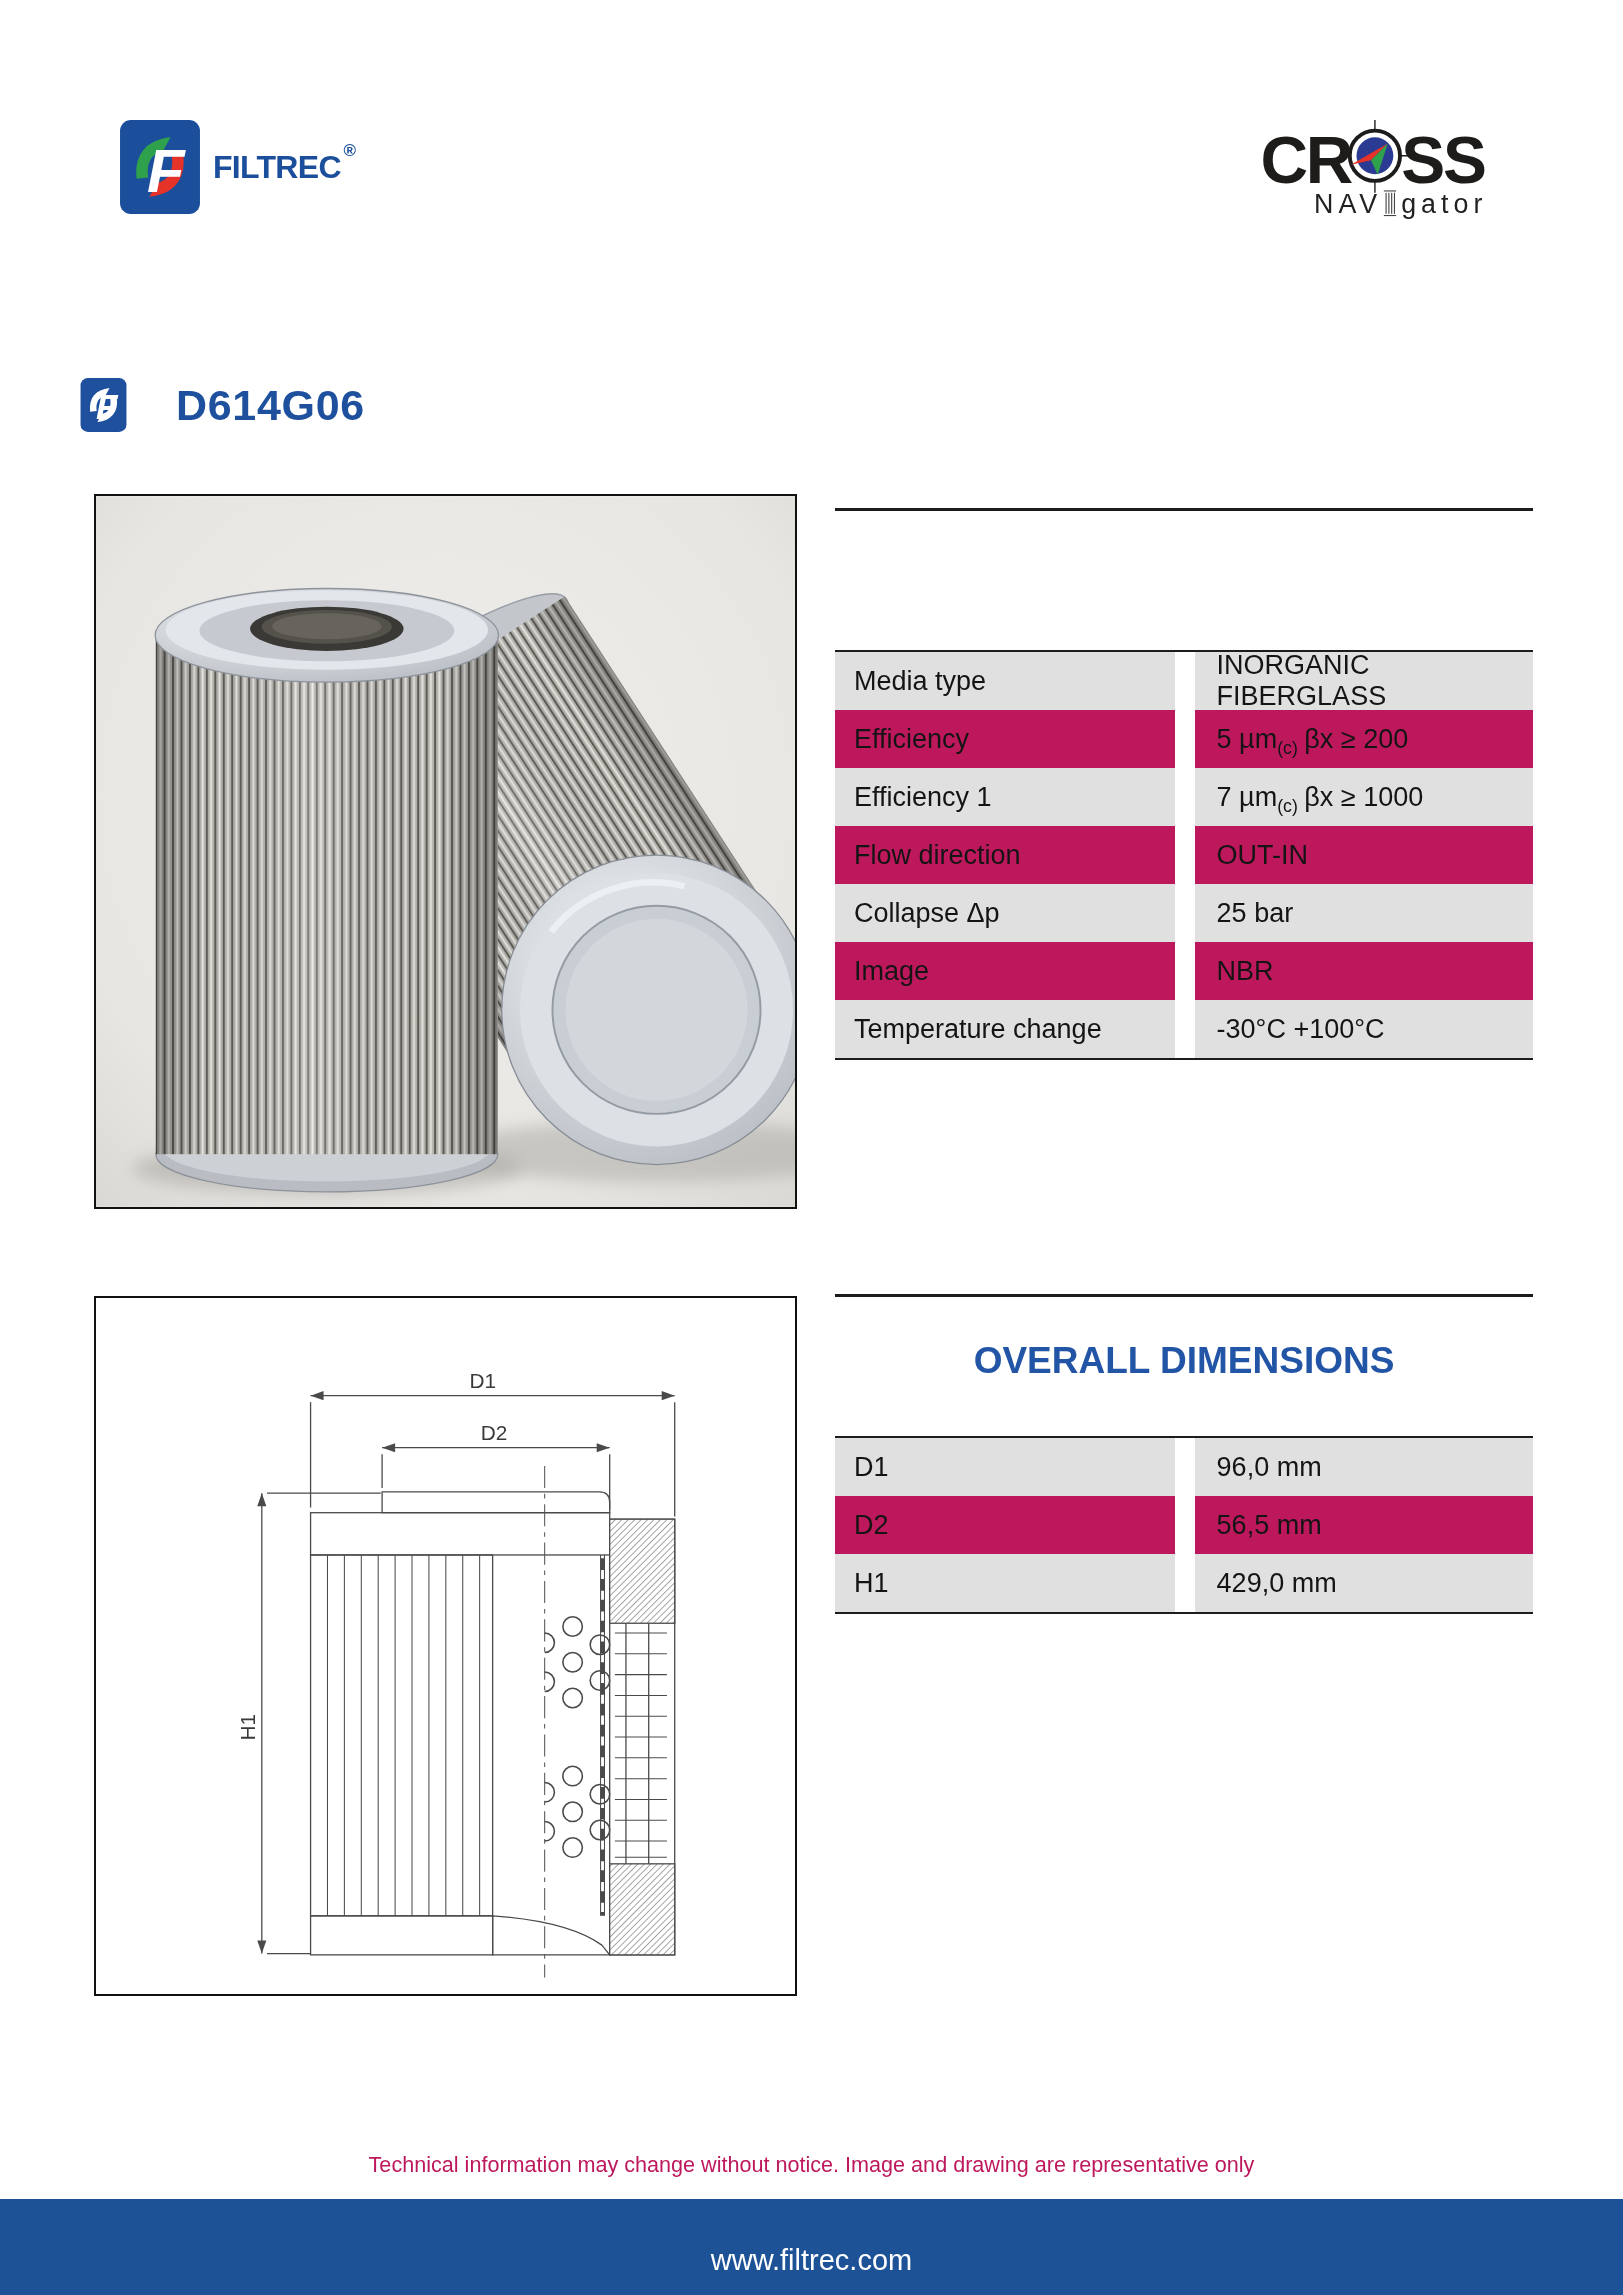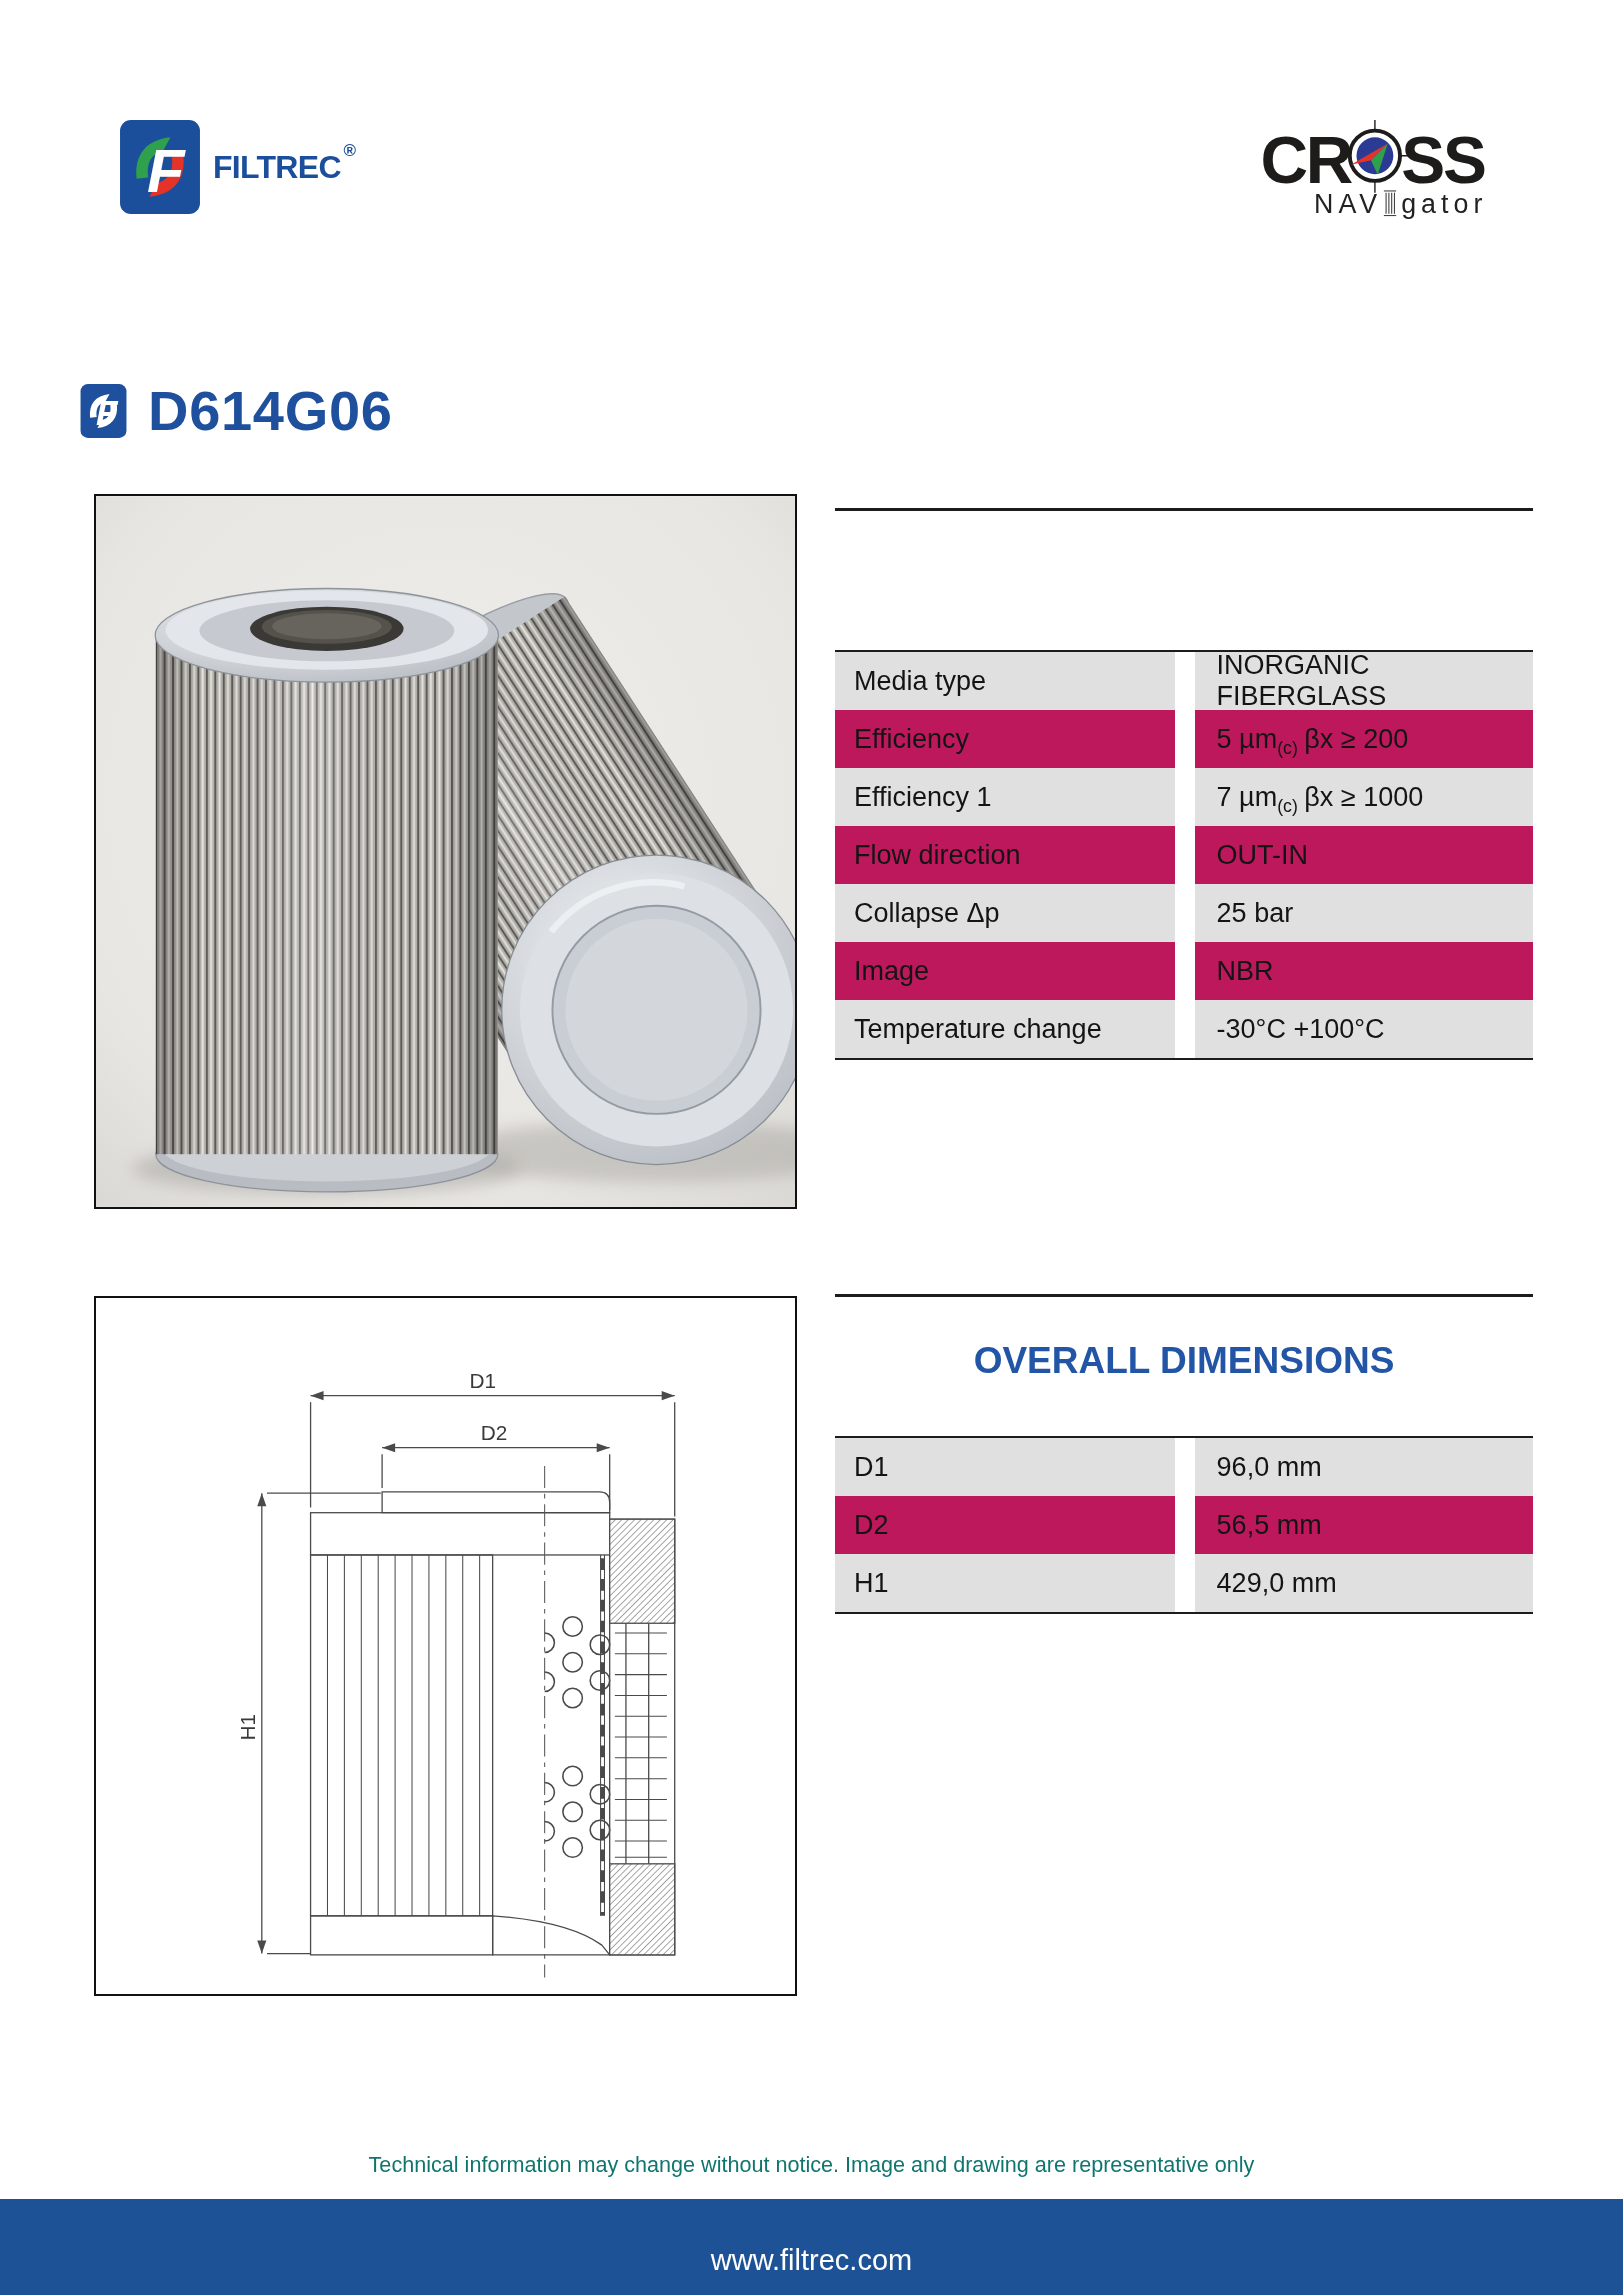"D614G06" .title-text { font-size: 56px -> 43px; margin-left: none -> 28px }
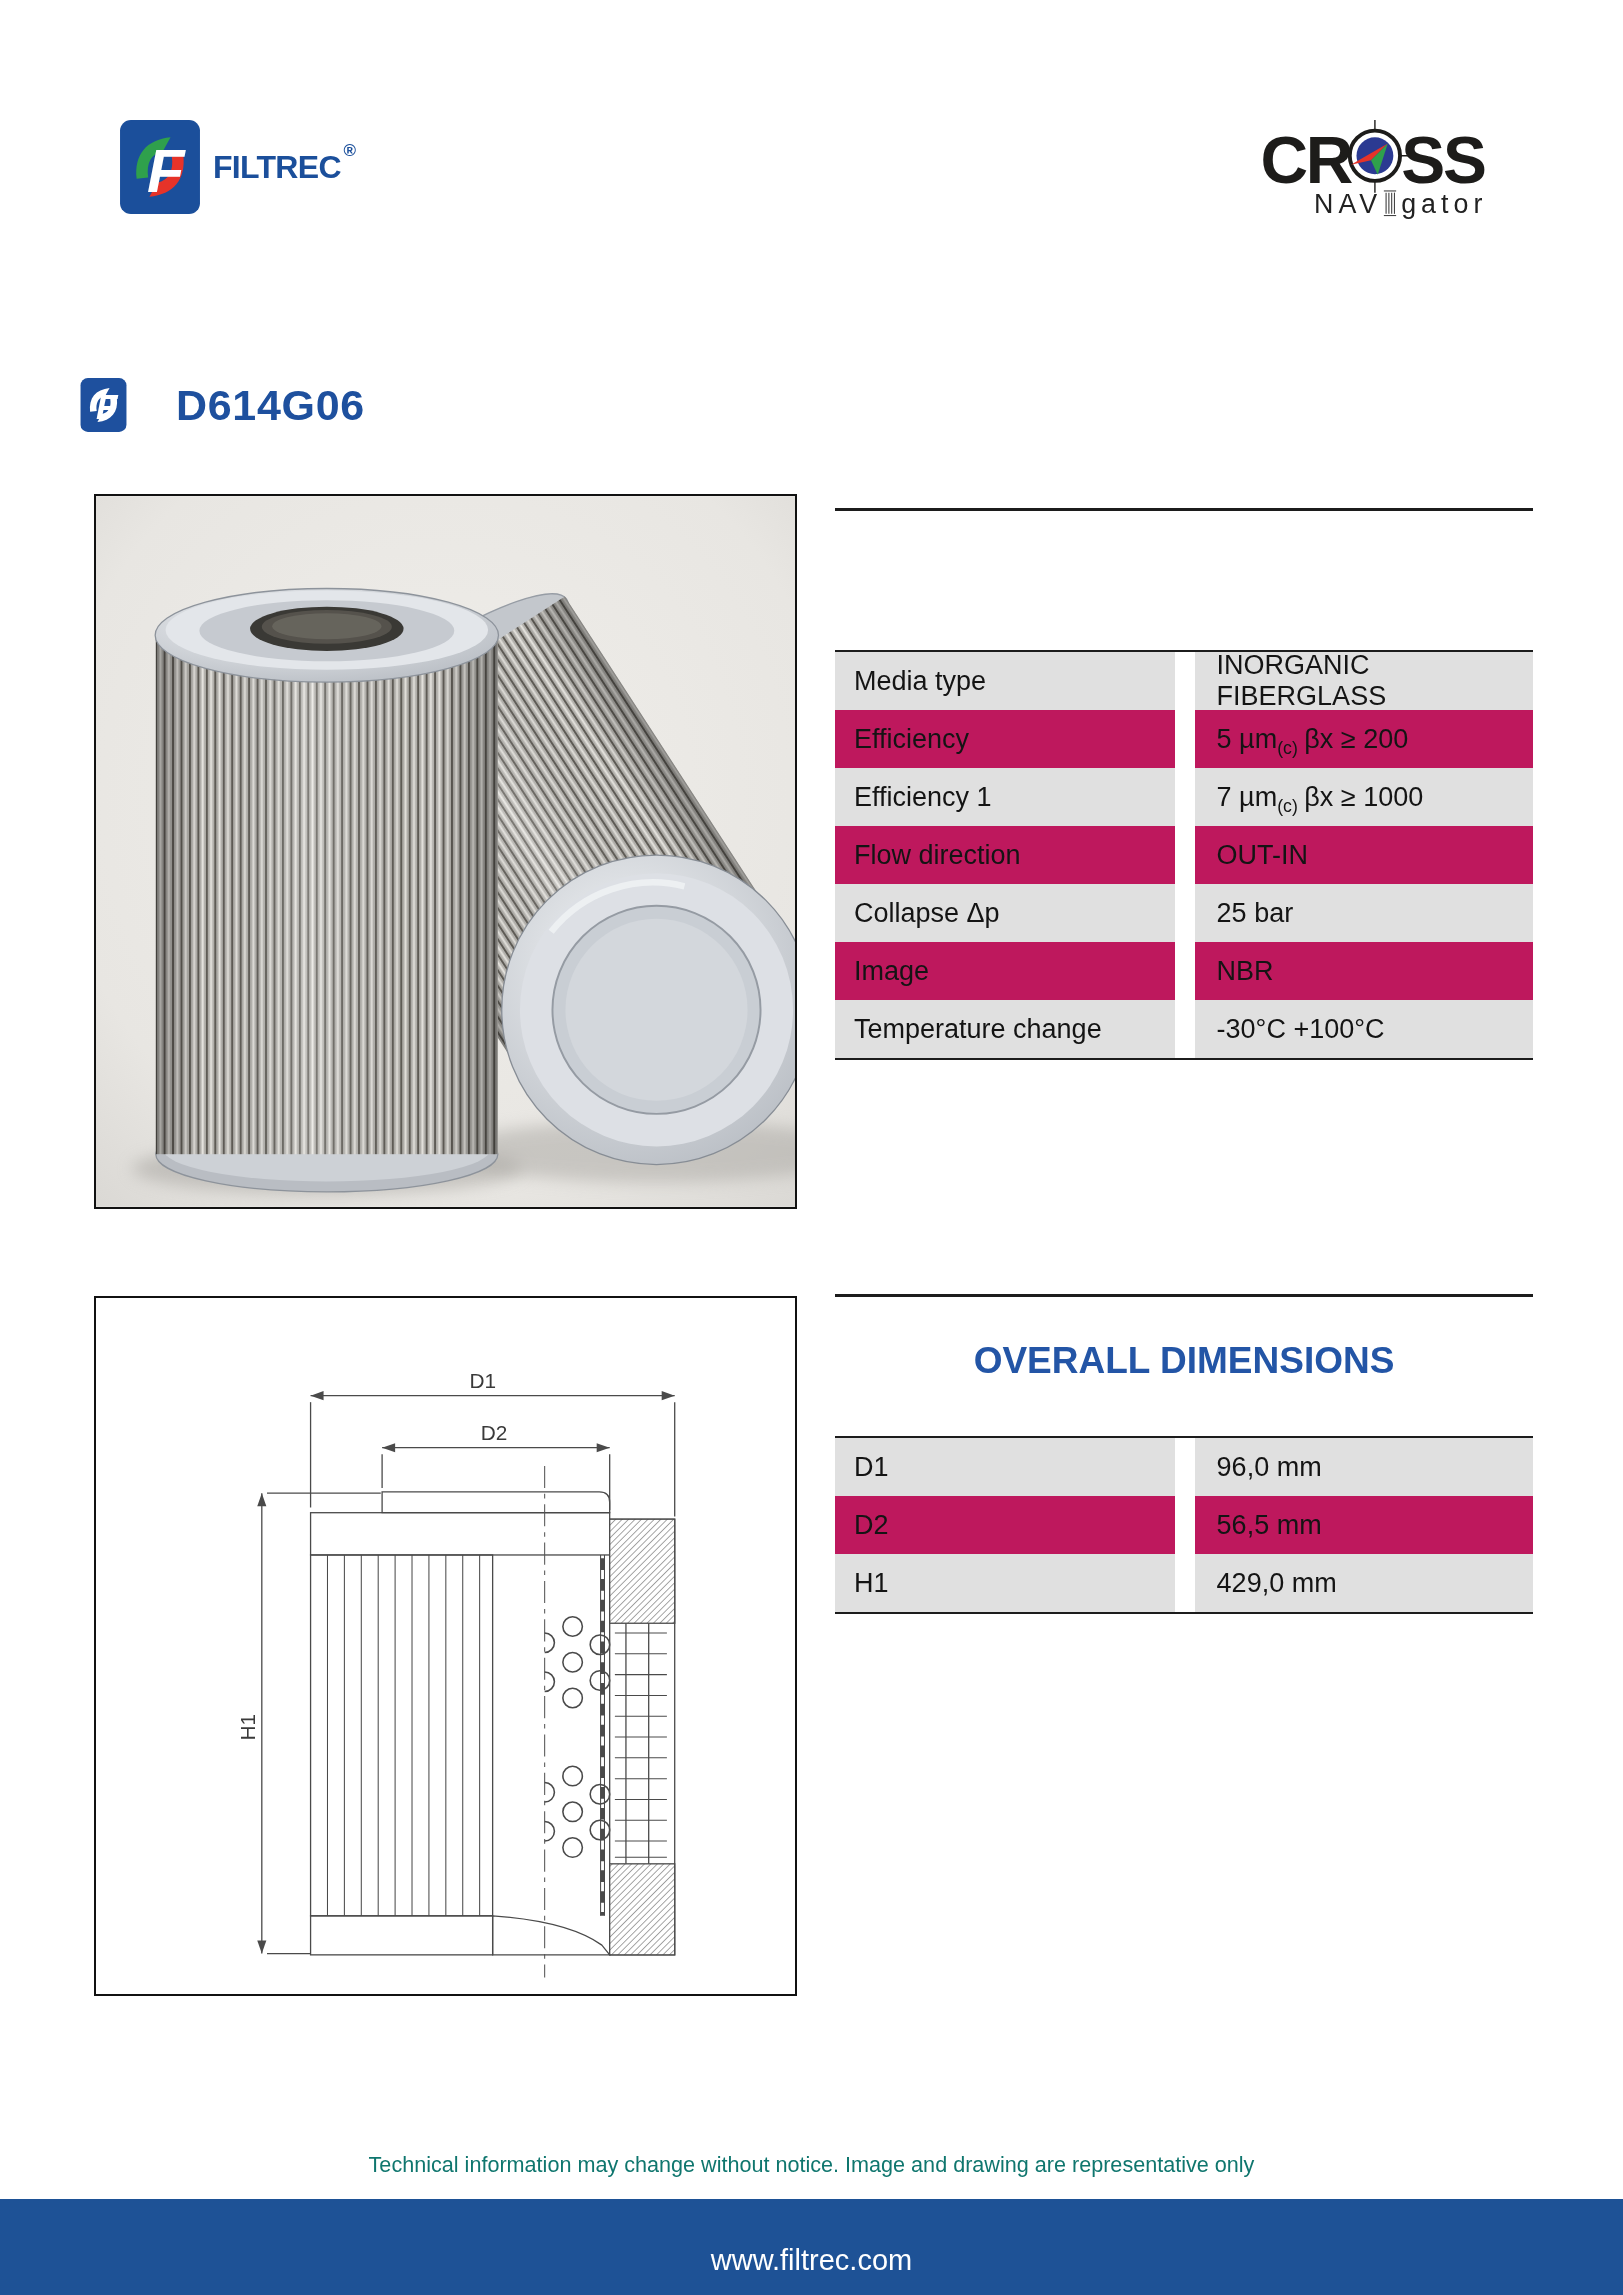"Technical information may change without" .footer-note { color: #0f766e -> #be185d }
